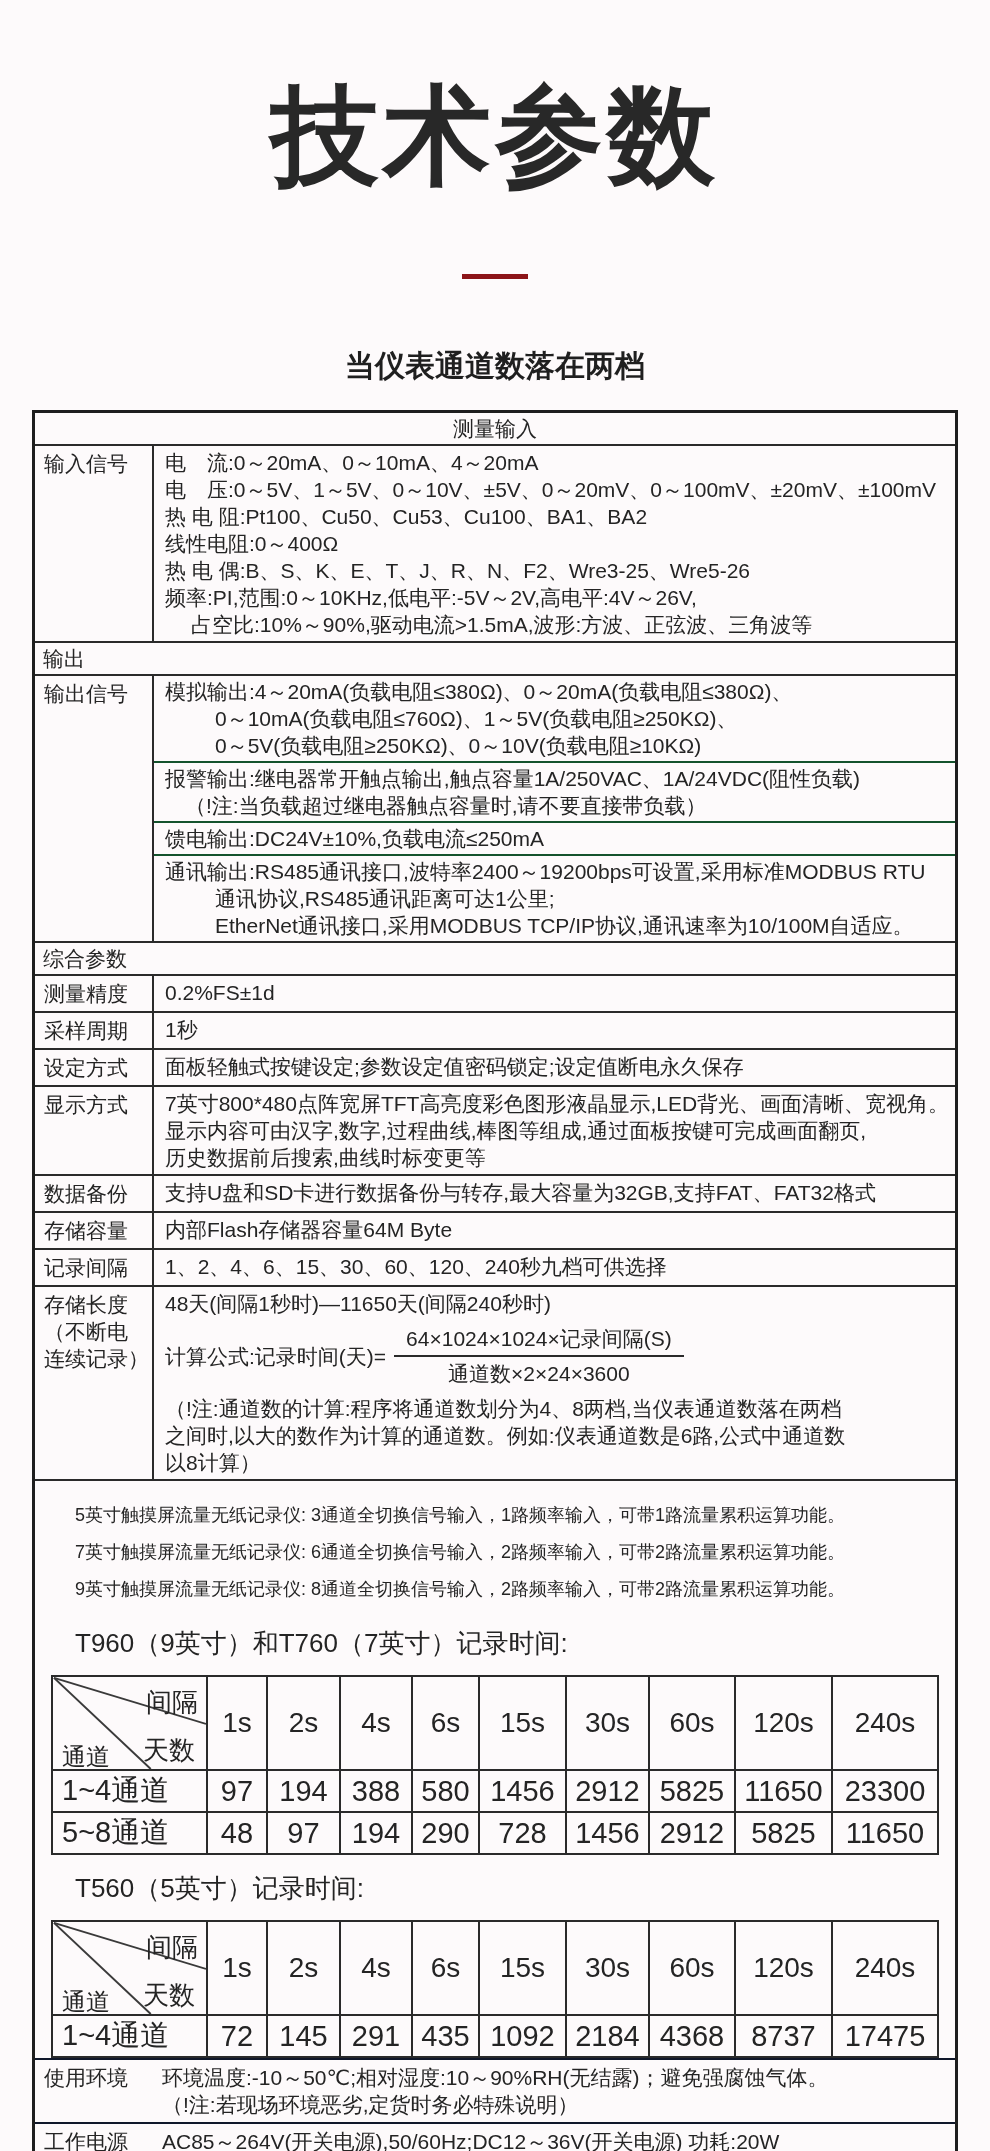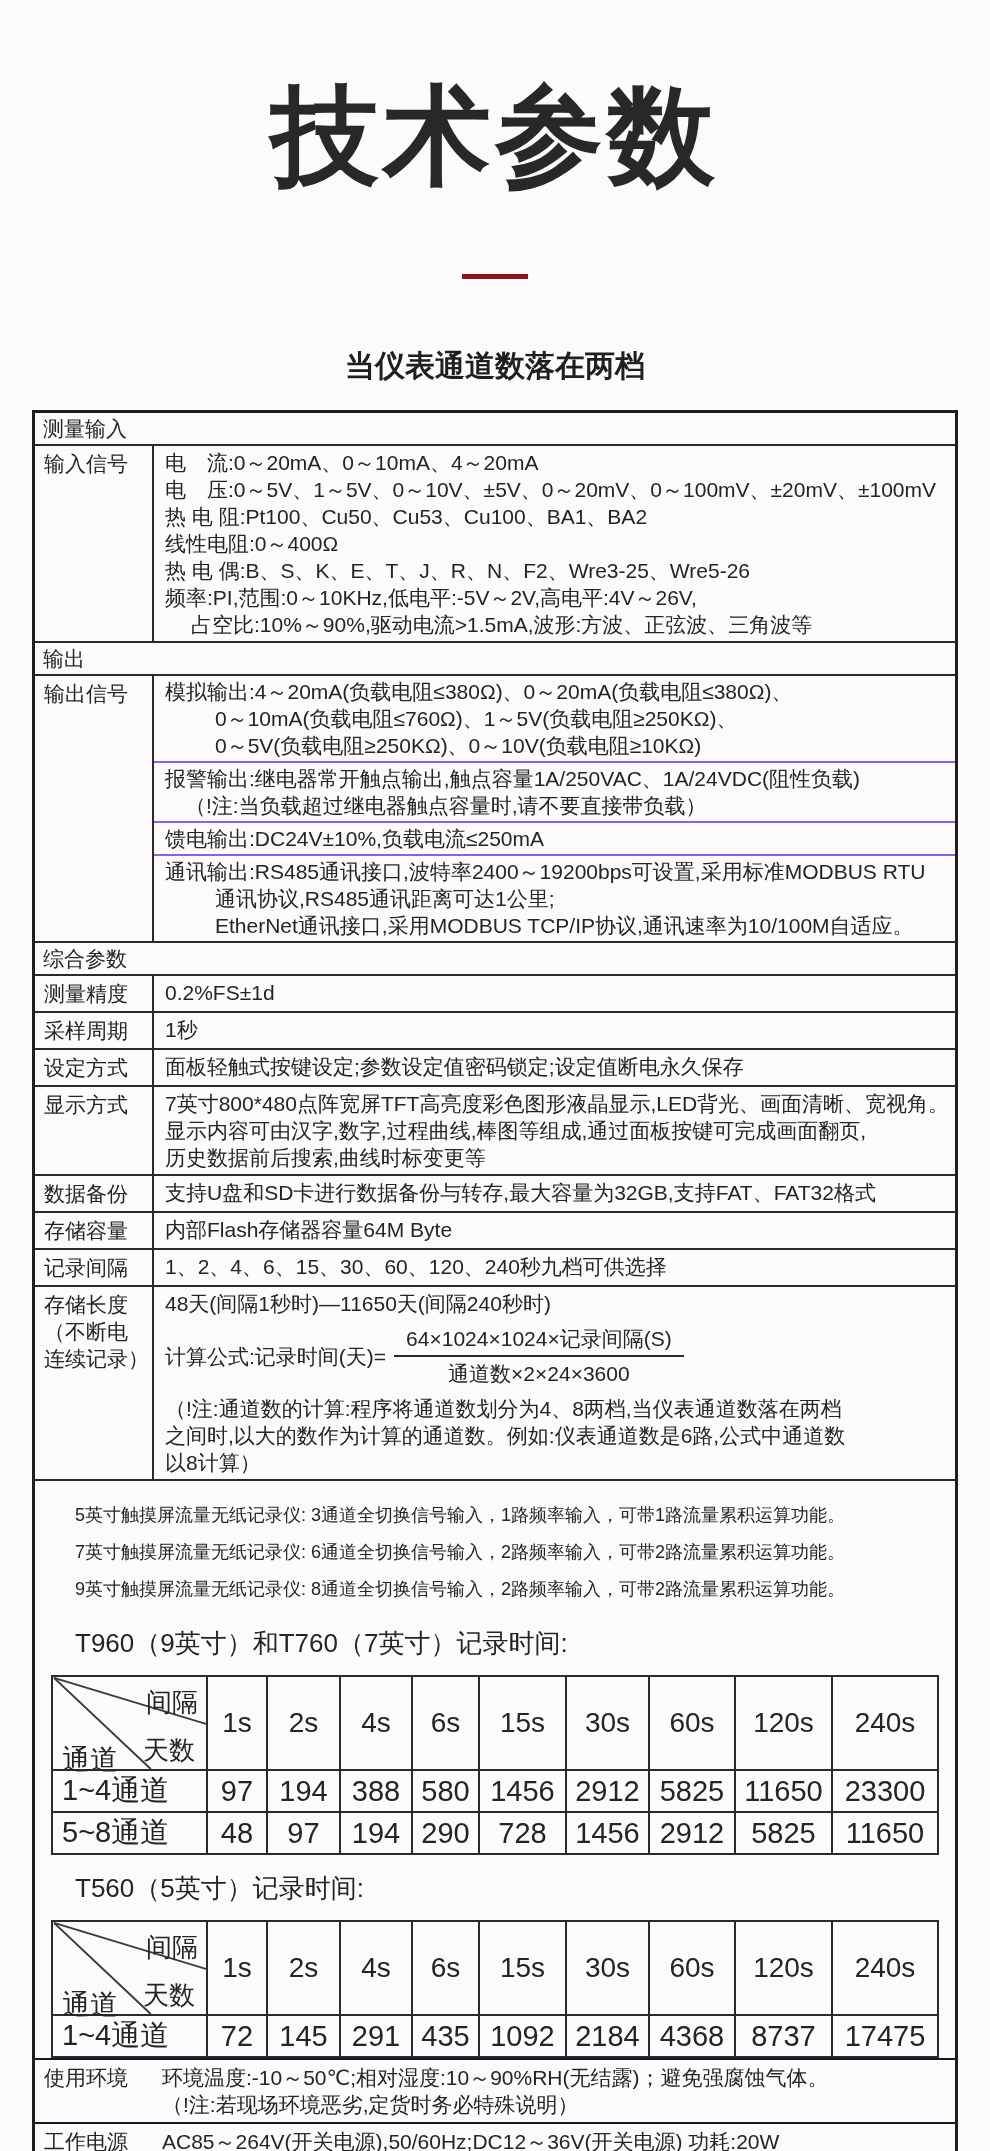"测量输入" table.spec tr:first-child td { text-align: none -> center }
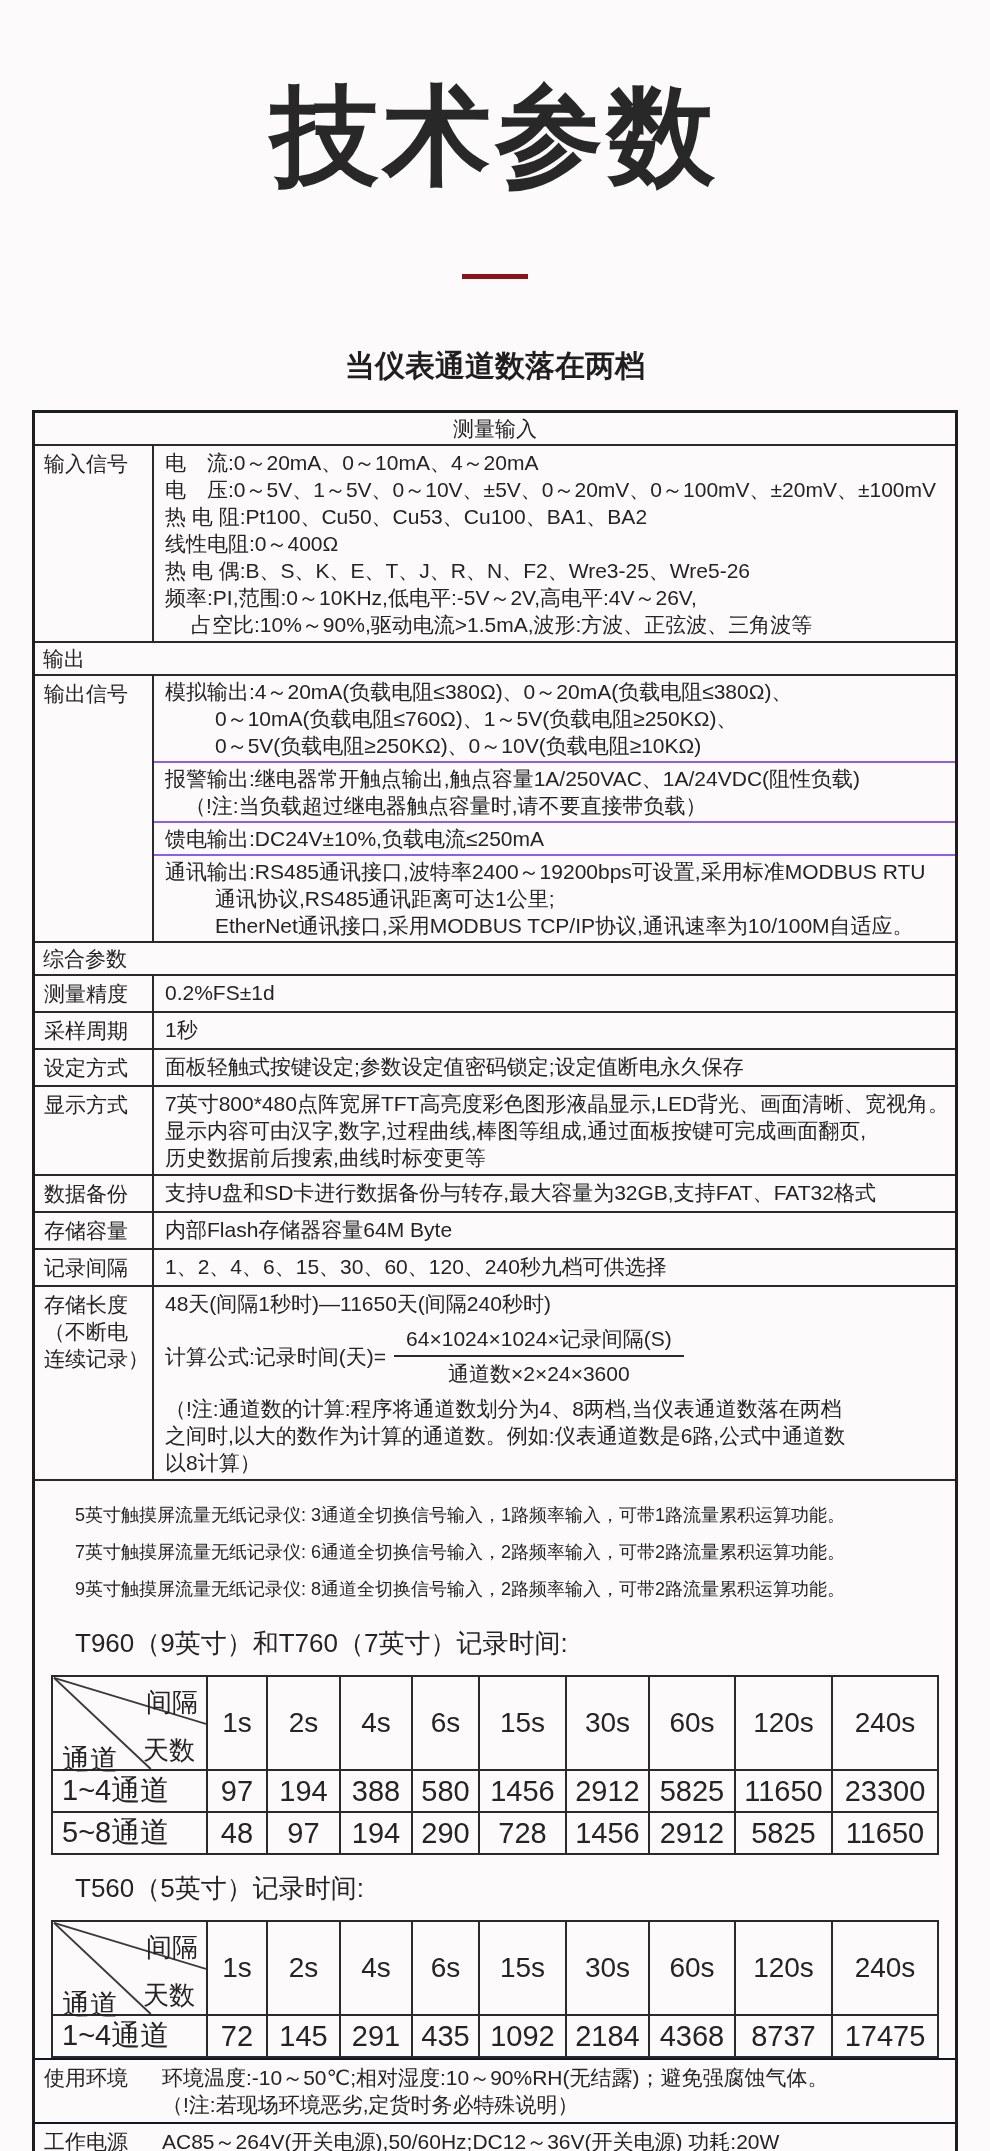"模拟输出:4～20mA(负载电阻≤380Ω)、0～20mA(负载电阻≤380Ω)" .sub { border-bottom: 2px solid #8b5cf6 -> 2px solid #14532d }
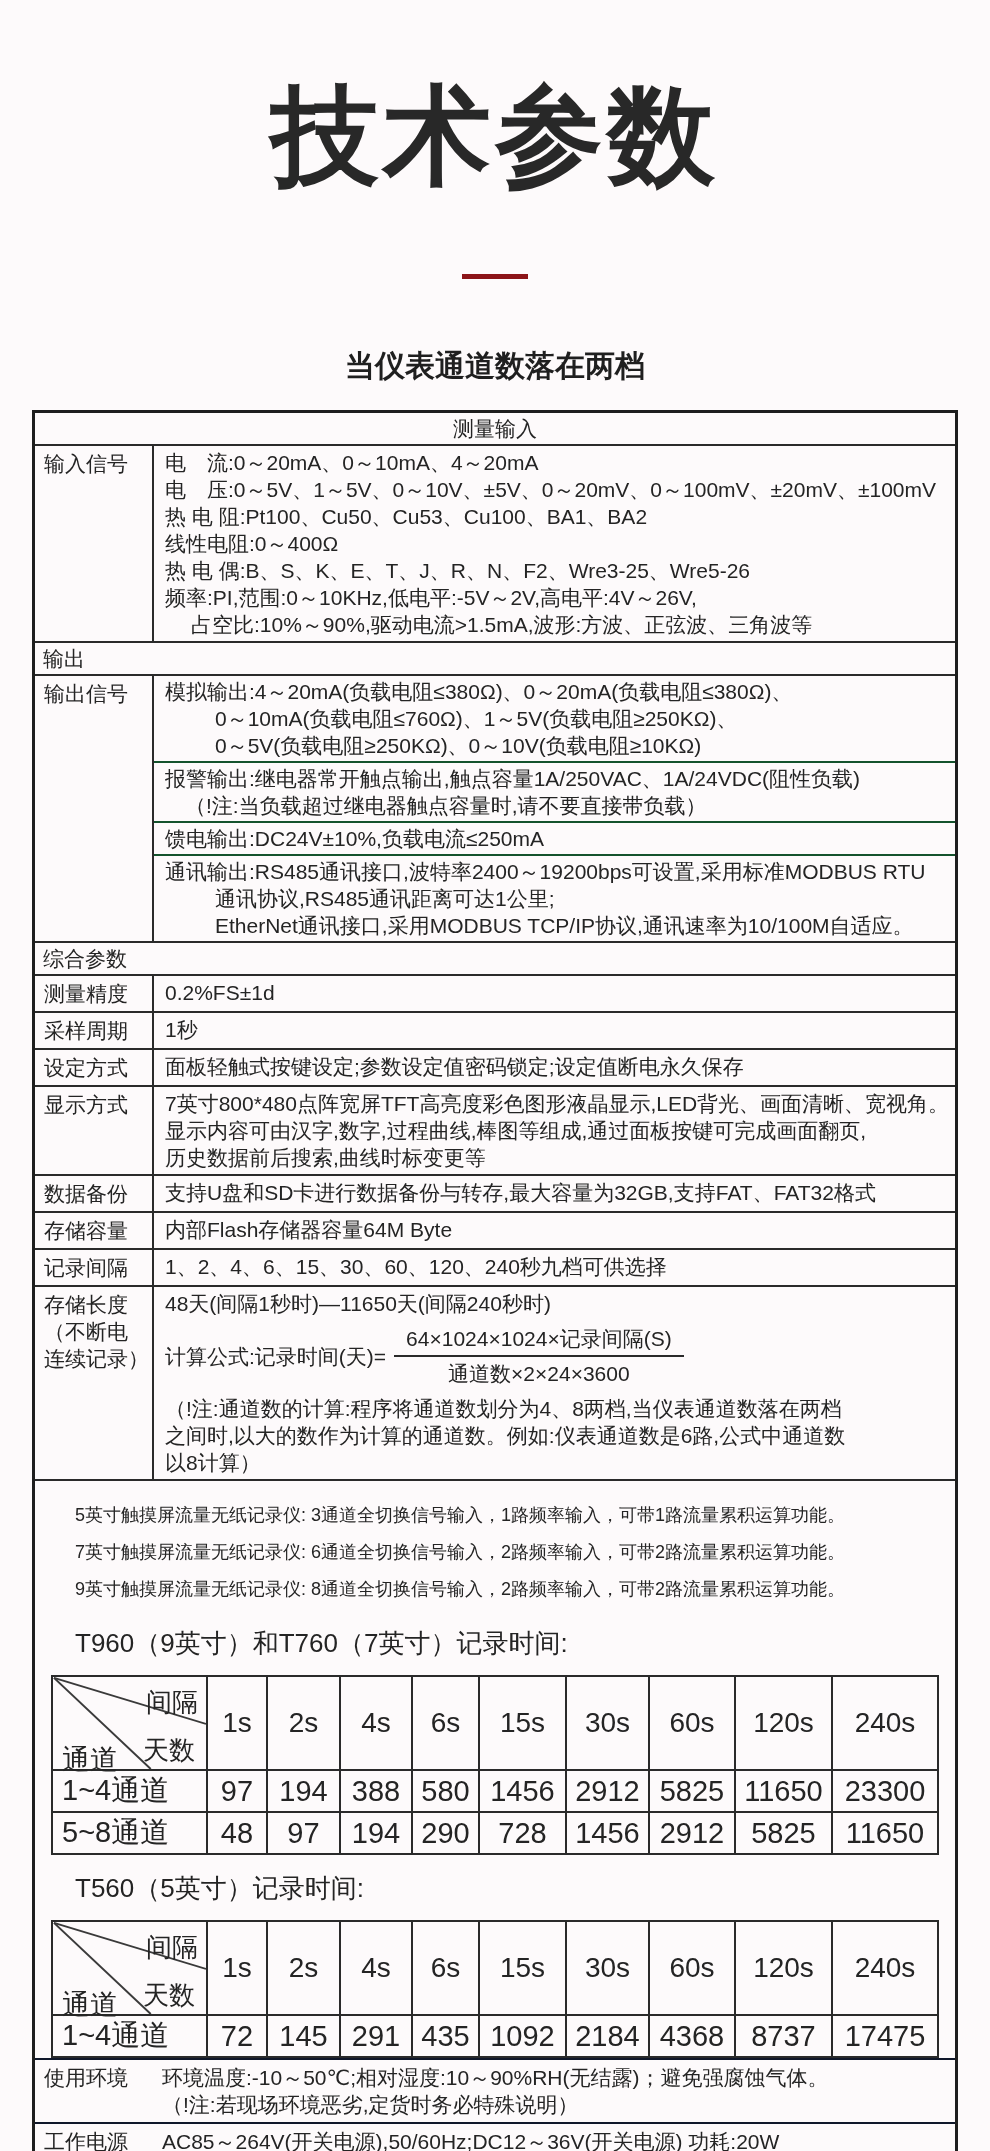"通道" .d-ch { font-size: 28px -> 24px }
